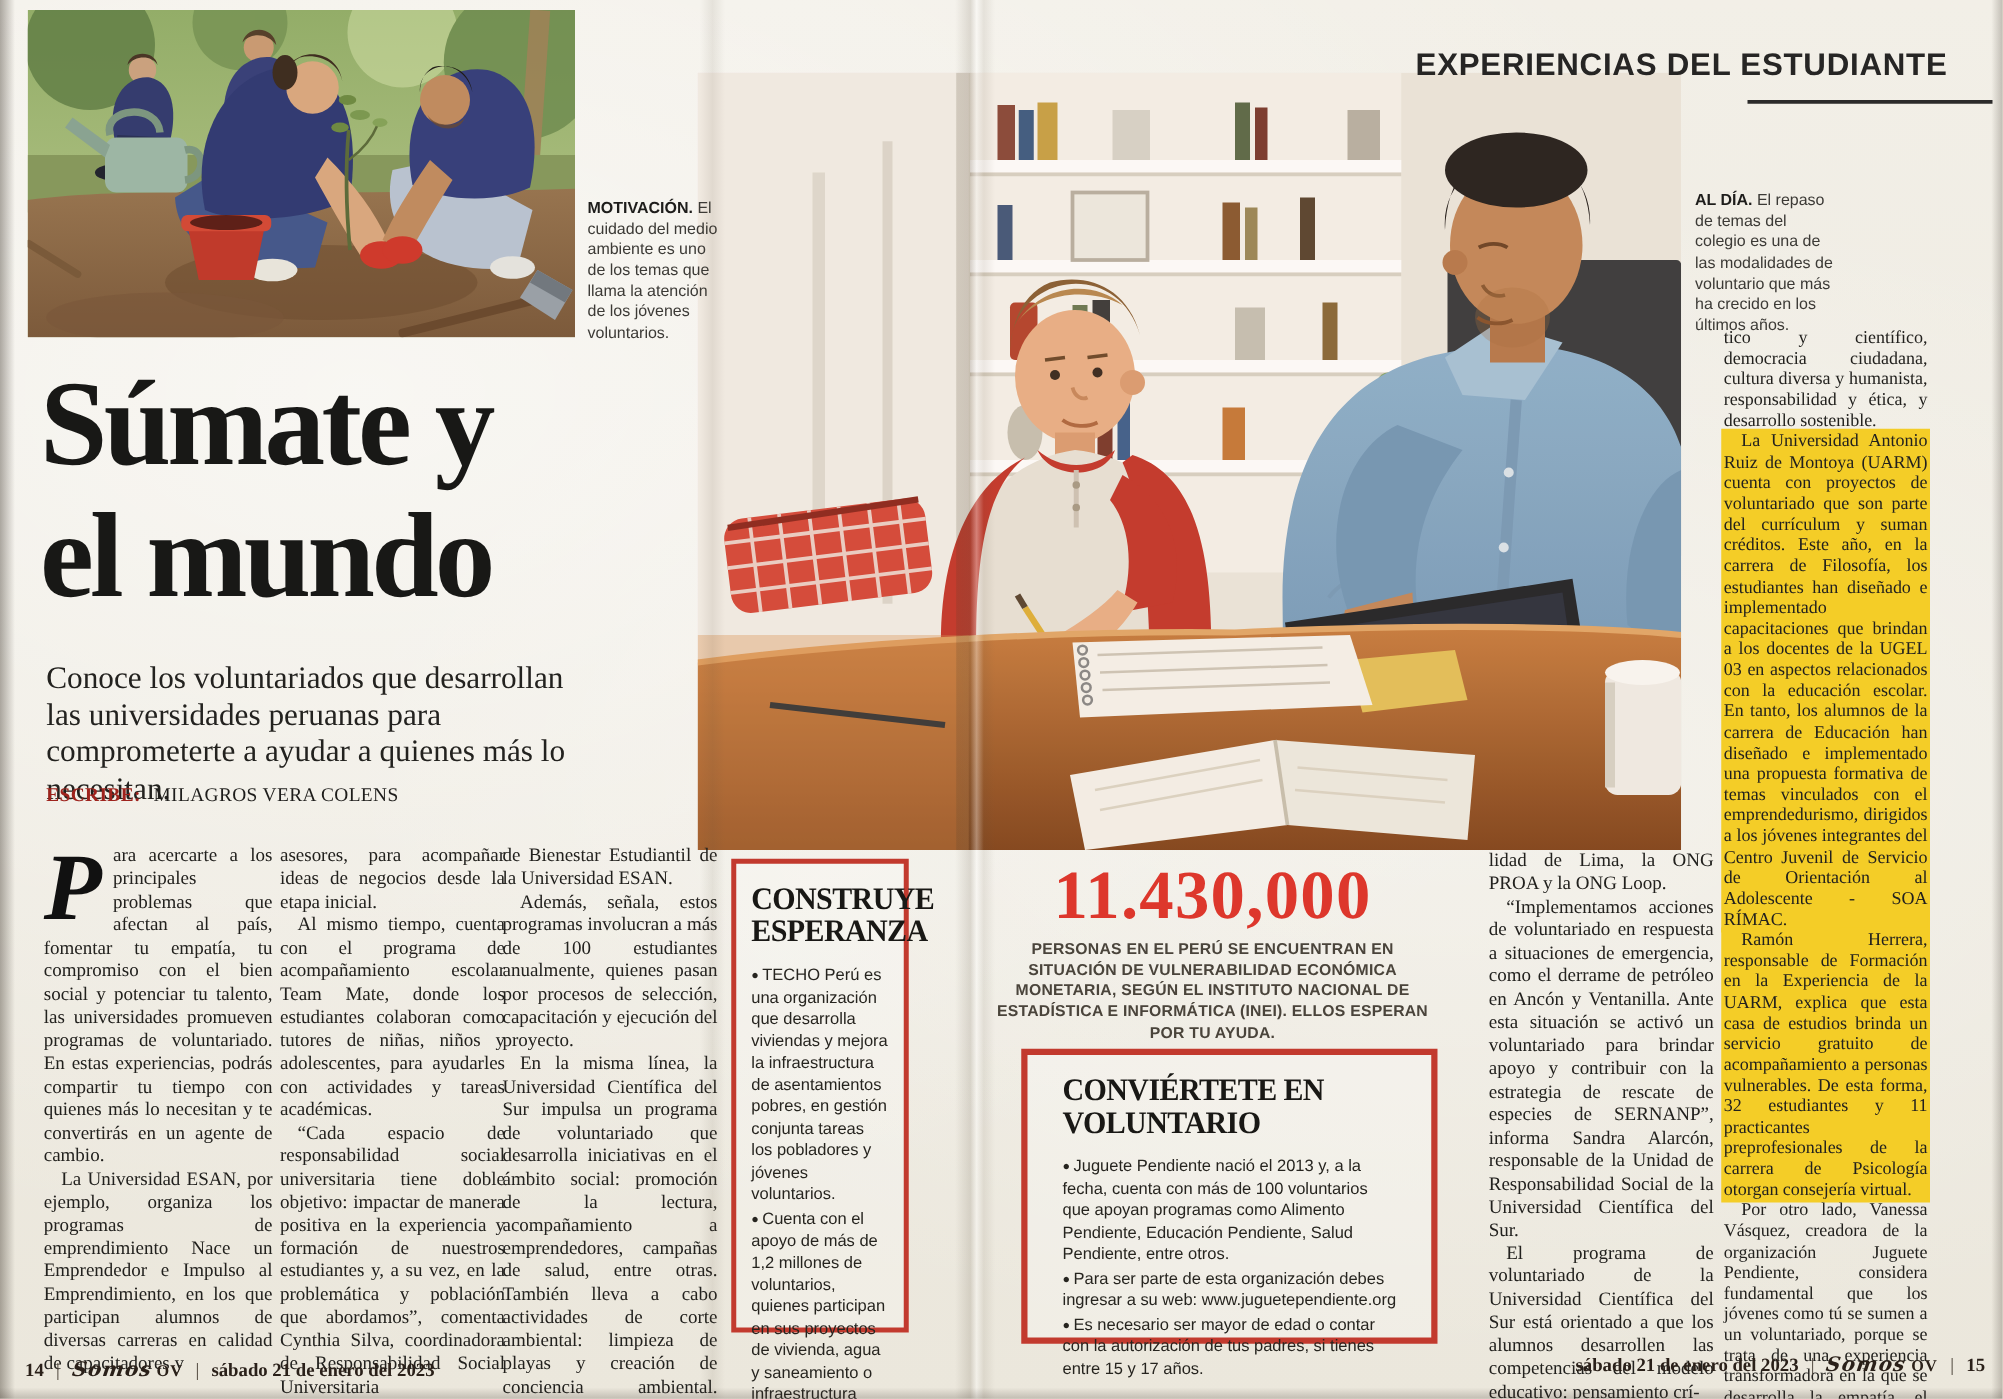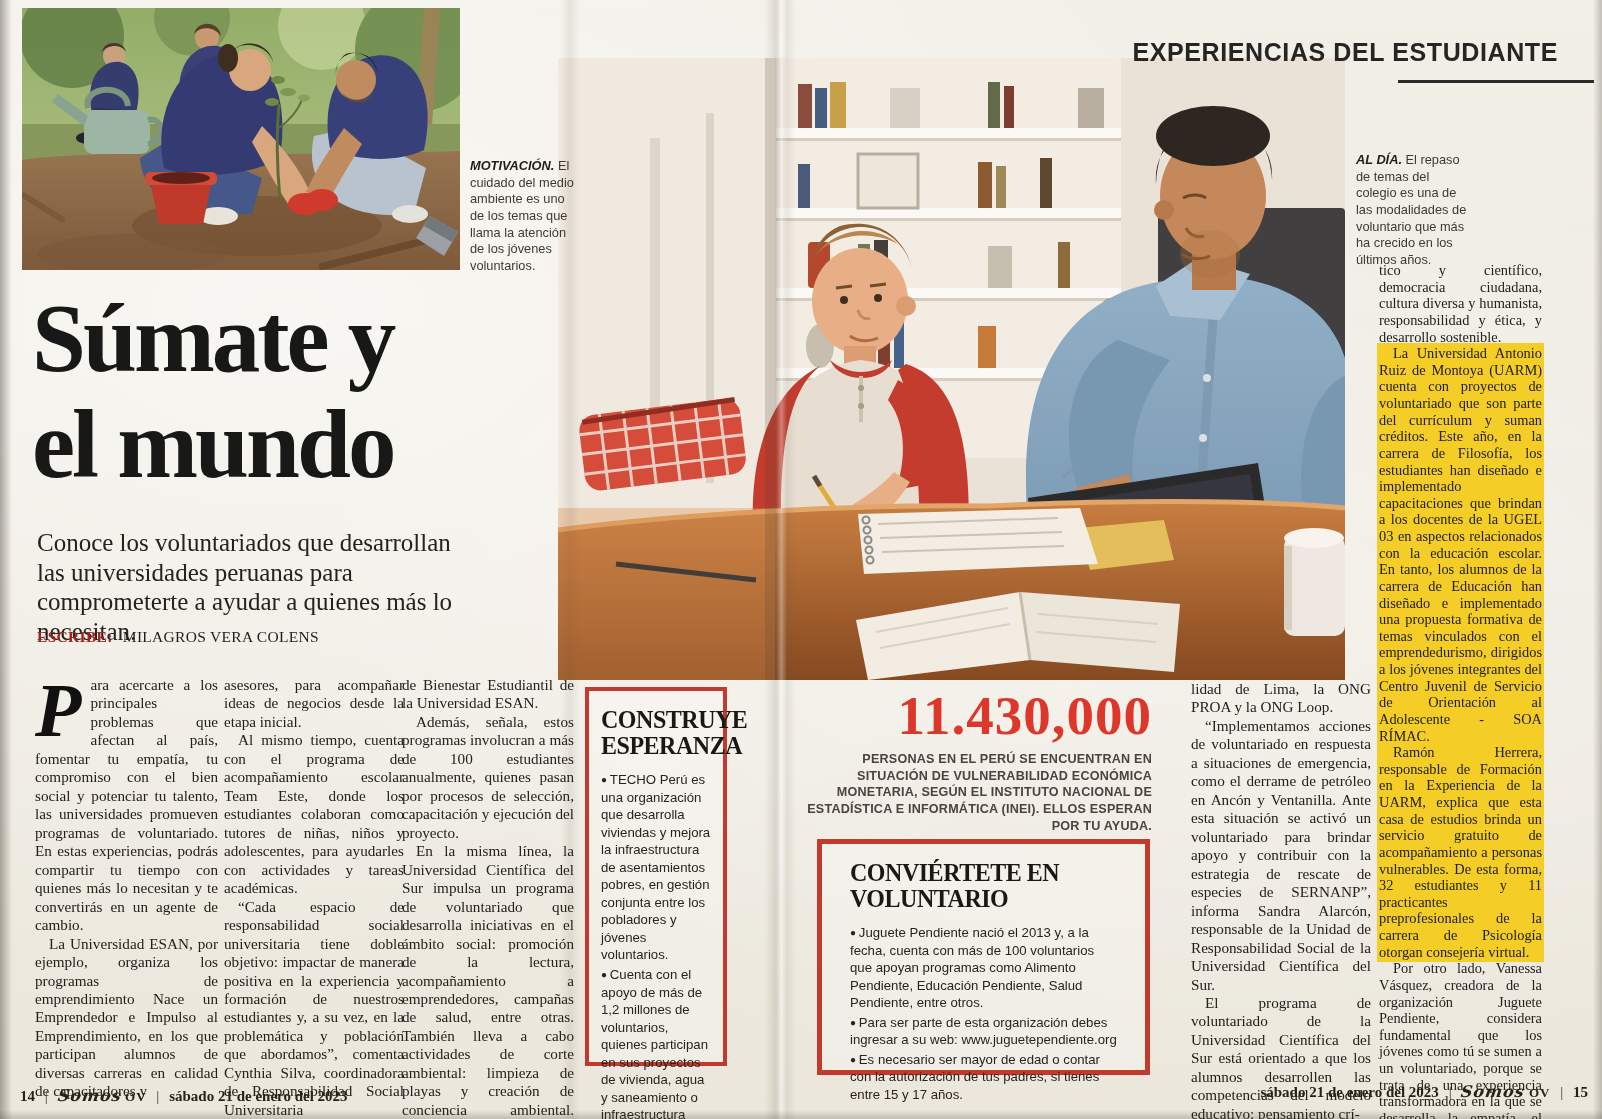"MOTIVACIÓN." .cap-label { font-style: italic -> none }
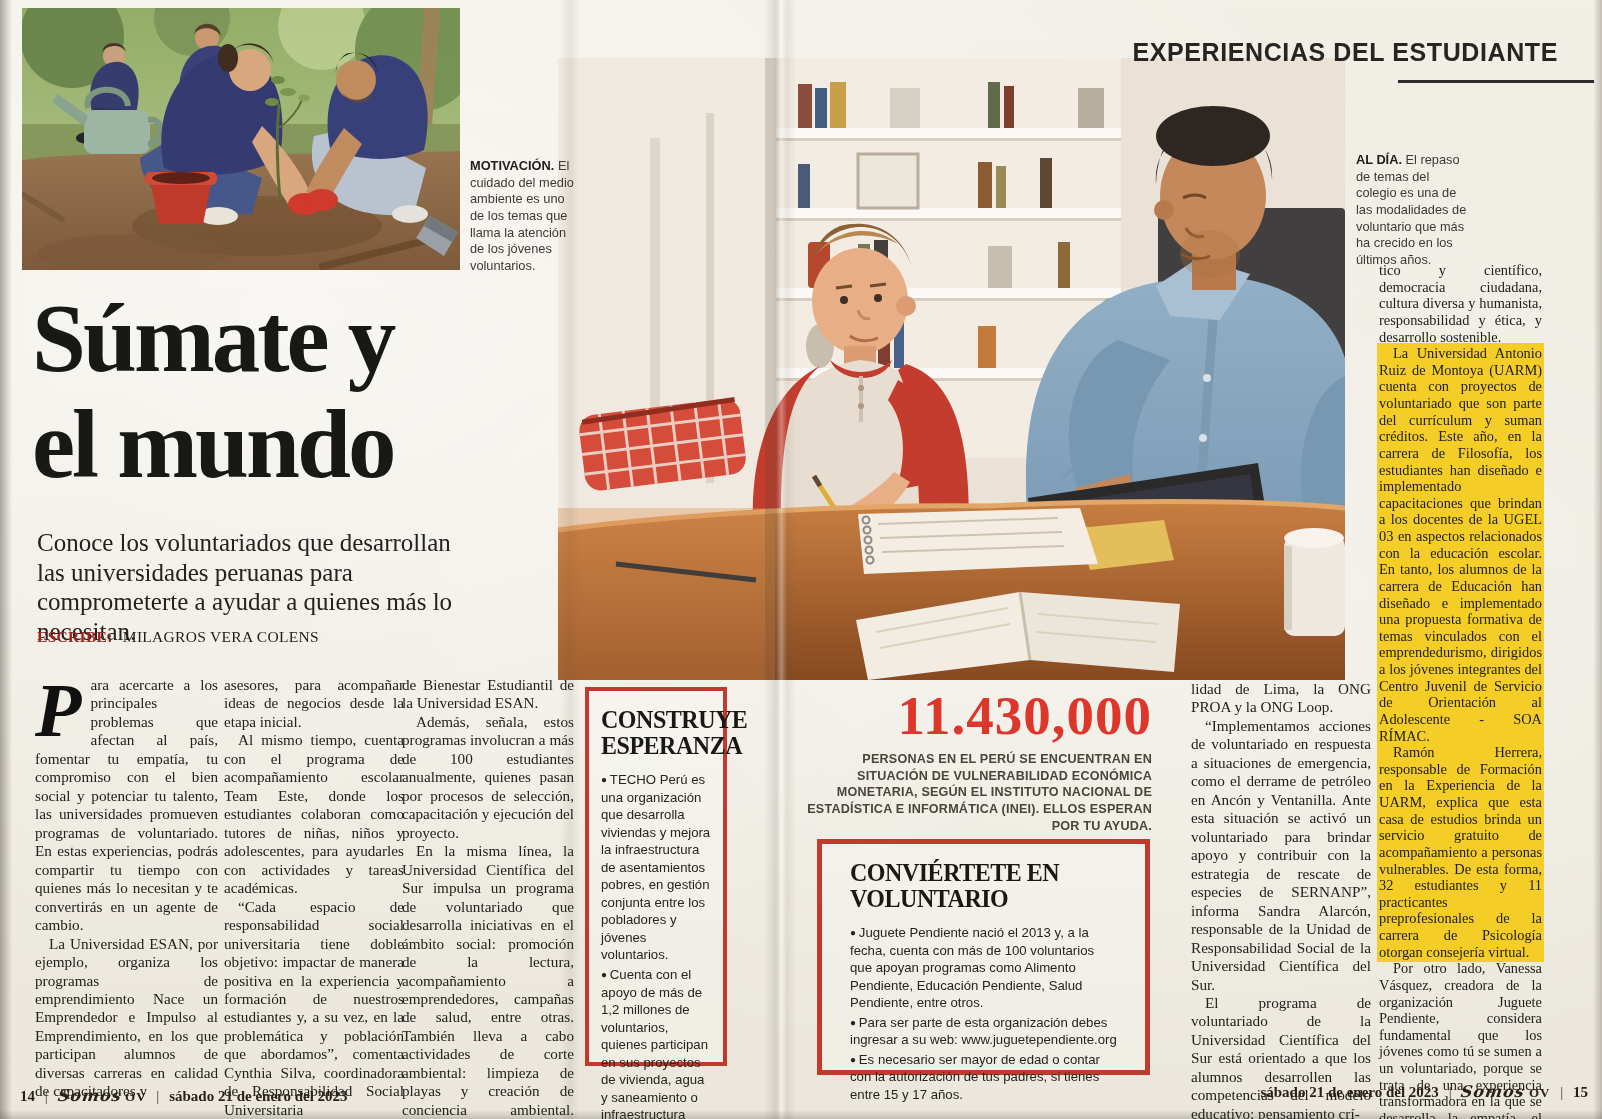"Al mismo tiempo, cuenta con" p.ind { text: Este -> Mate }
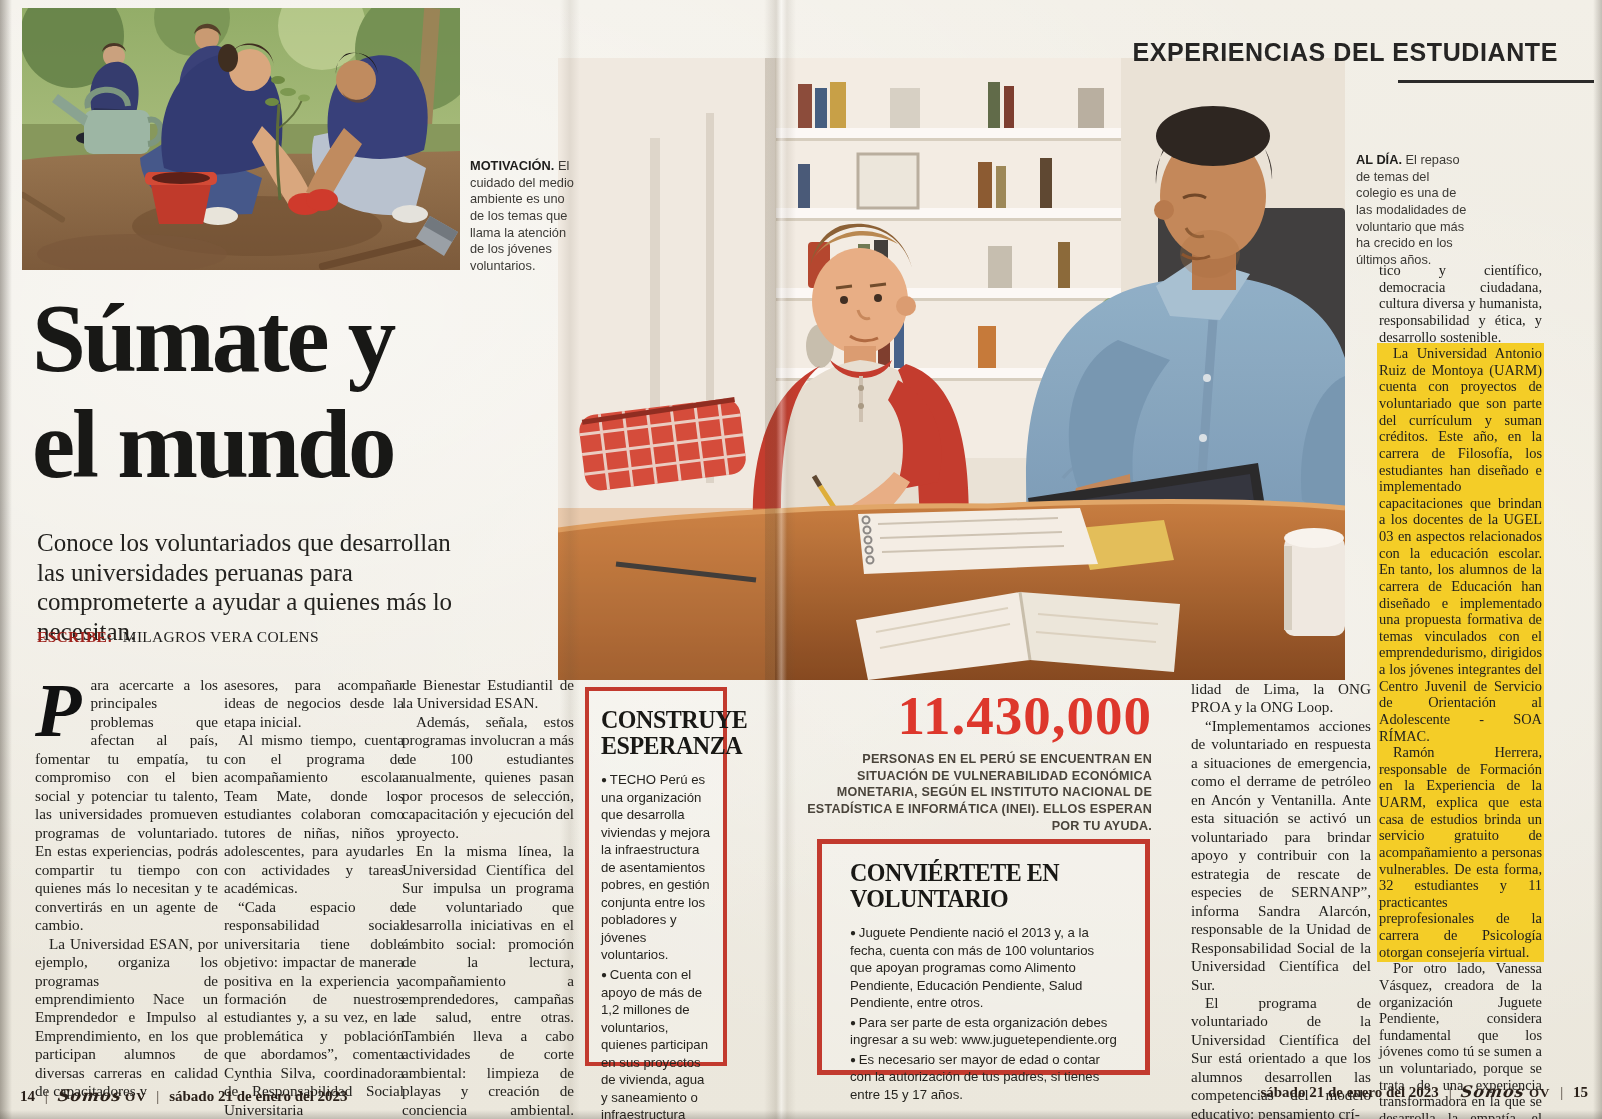"11.430,000" .stat { text-align: right -> center }
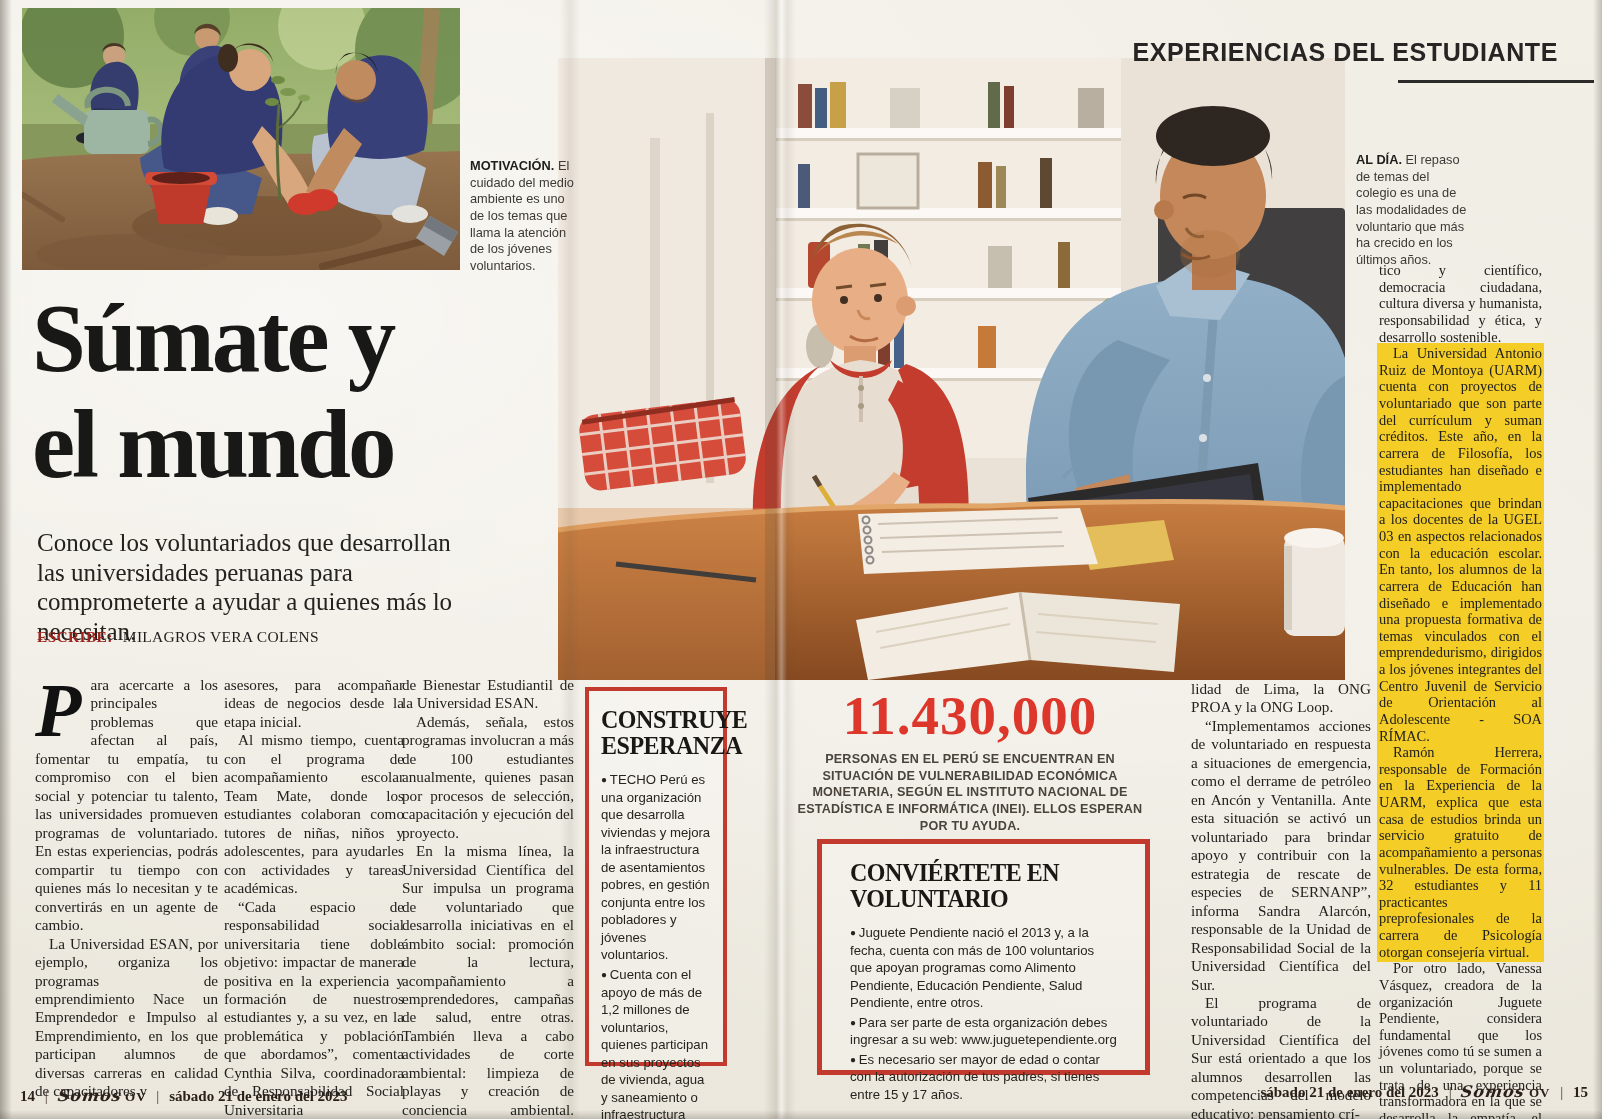"TECHO Perú es una organización" div.bullet { text: entre -> tareas }
